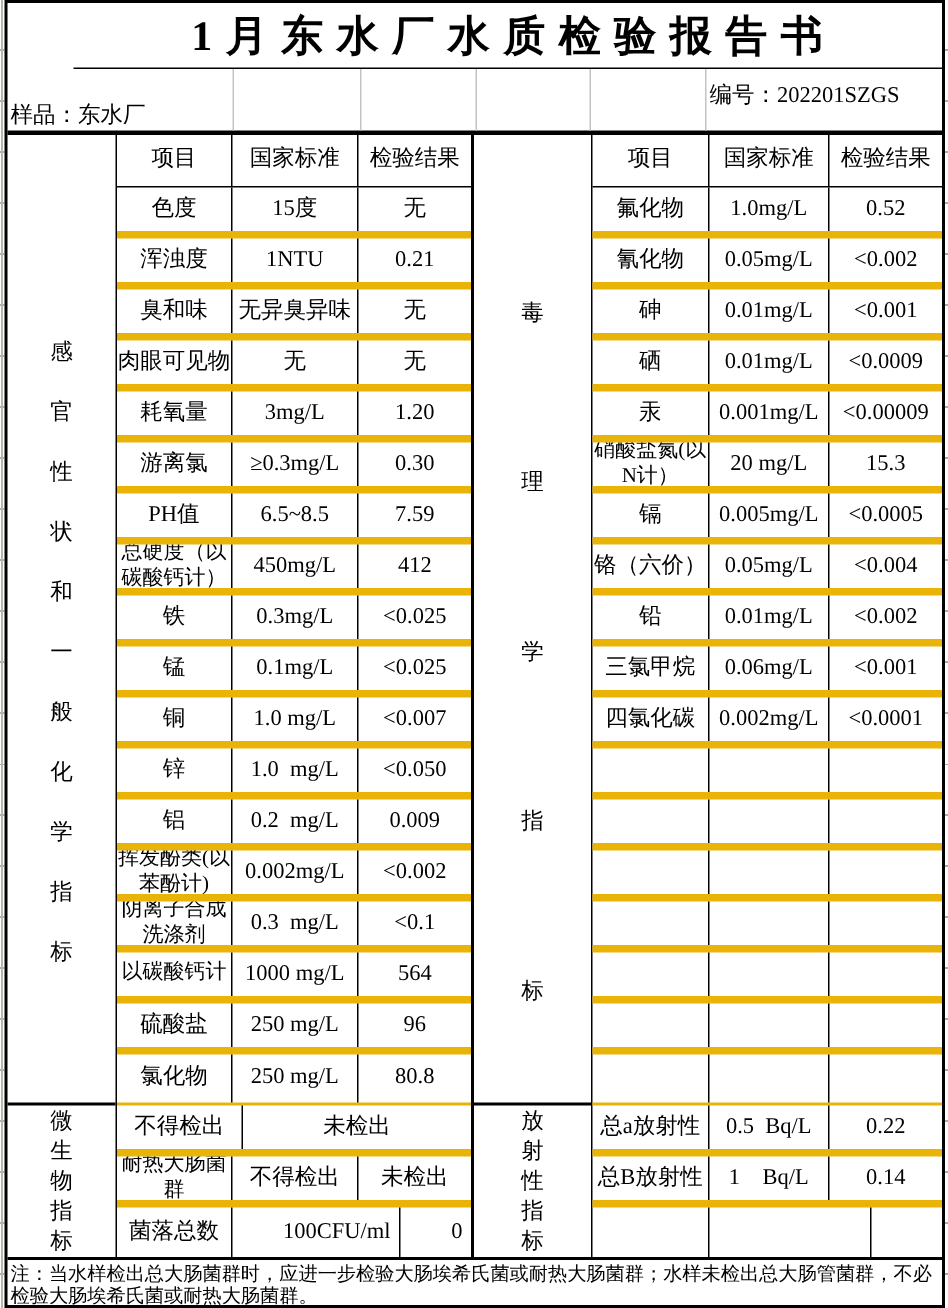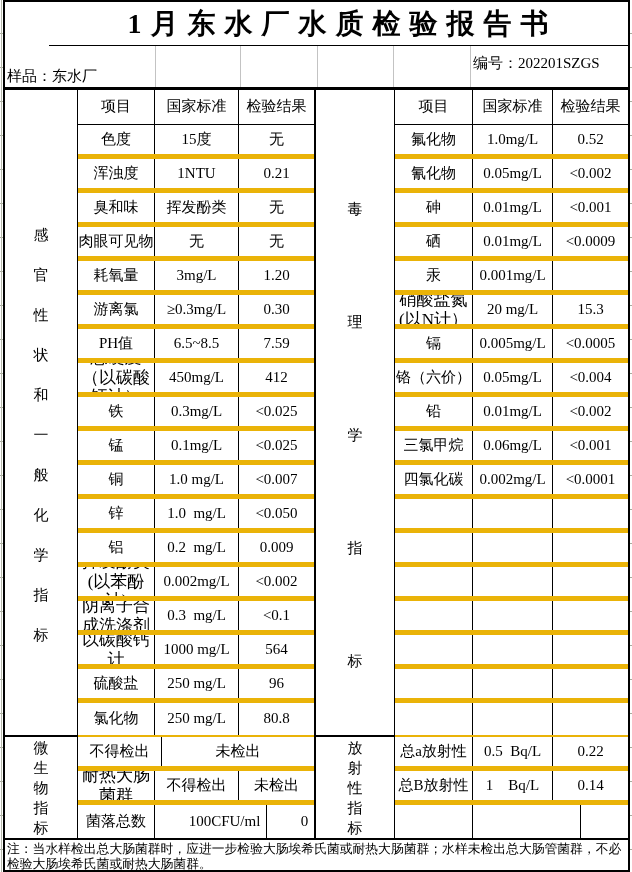"挥发酚类" div.cell { text: 挥发酚类 -> 无异臭异味 }
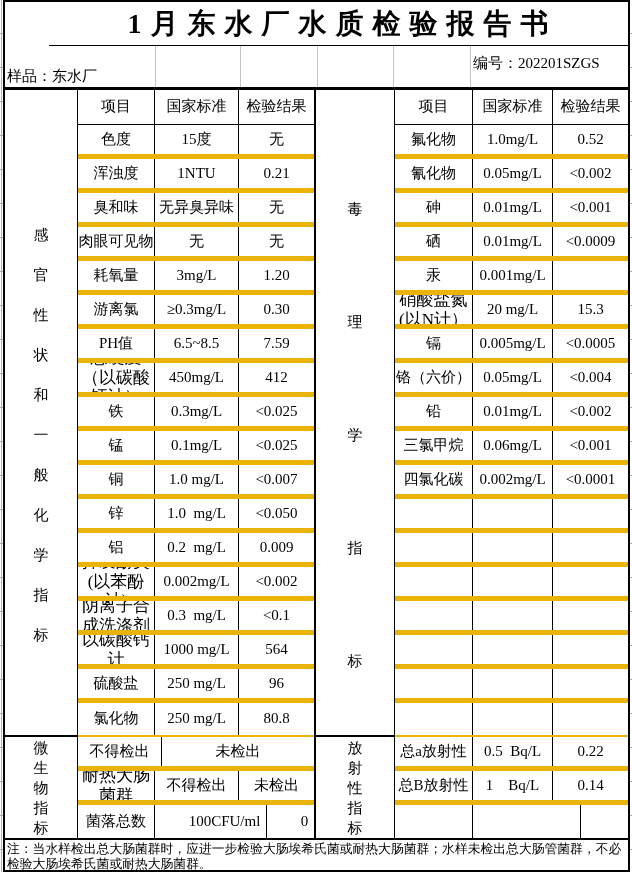"<0.00009" div.cell { html: none -> <div>&lt;0.00009</div> }
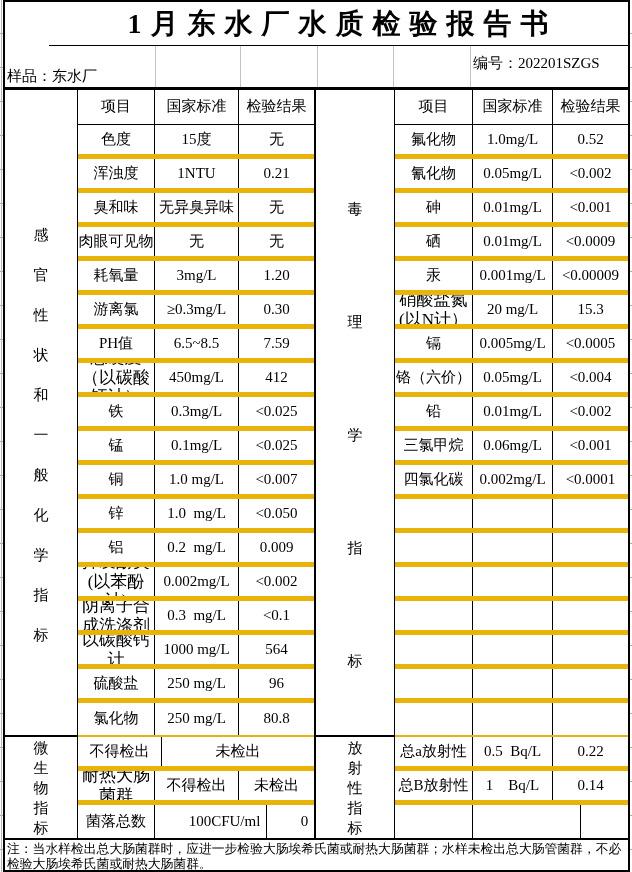"硝酸盐氮(以N计）" .cell.small { font-size: 17px -> 14px }
